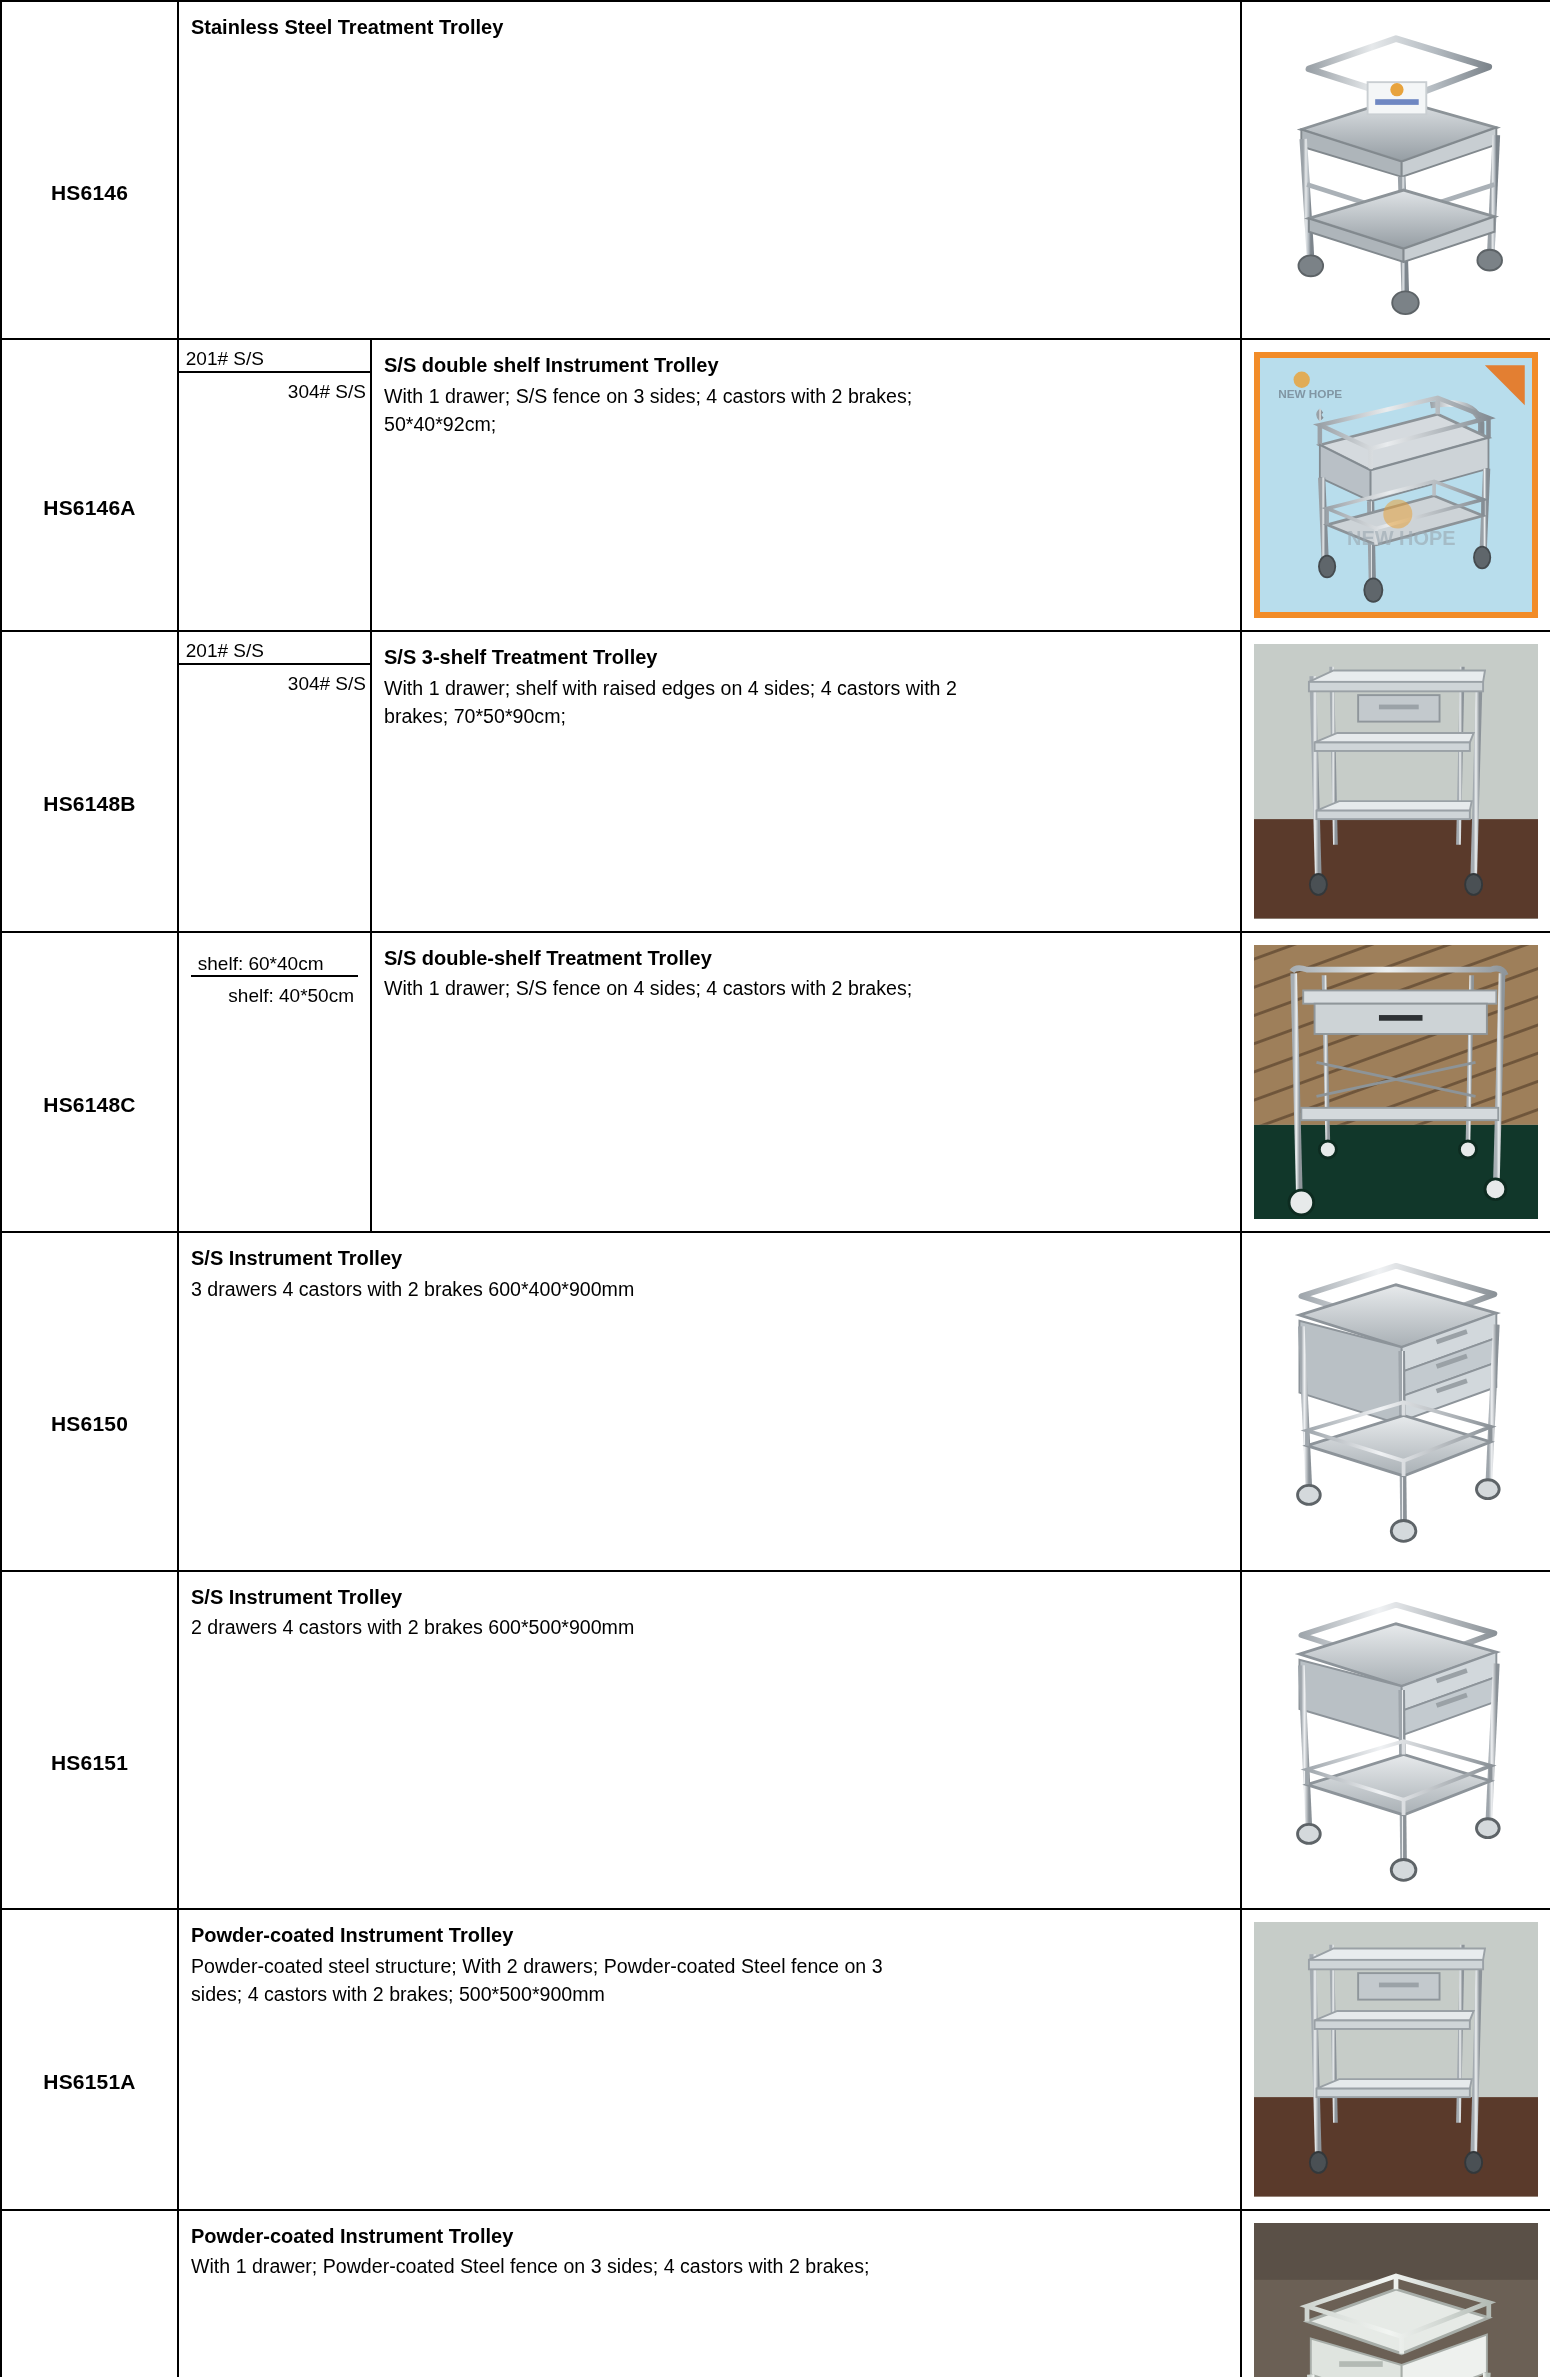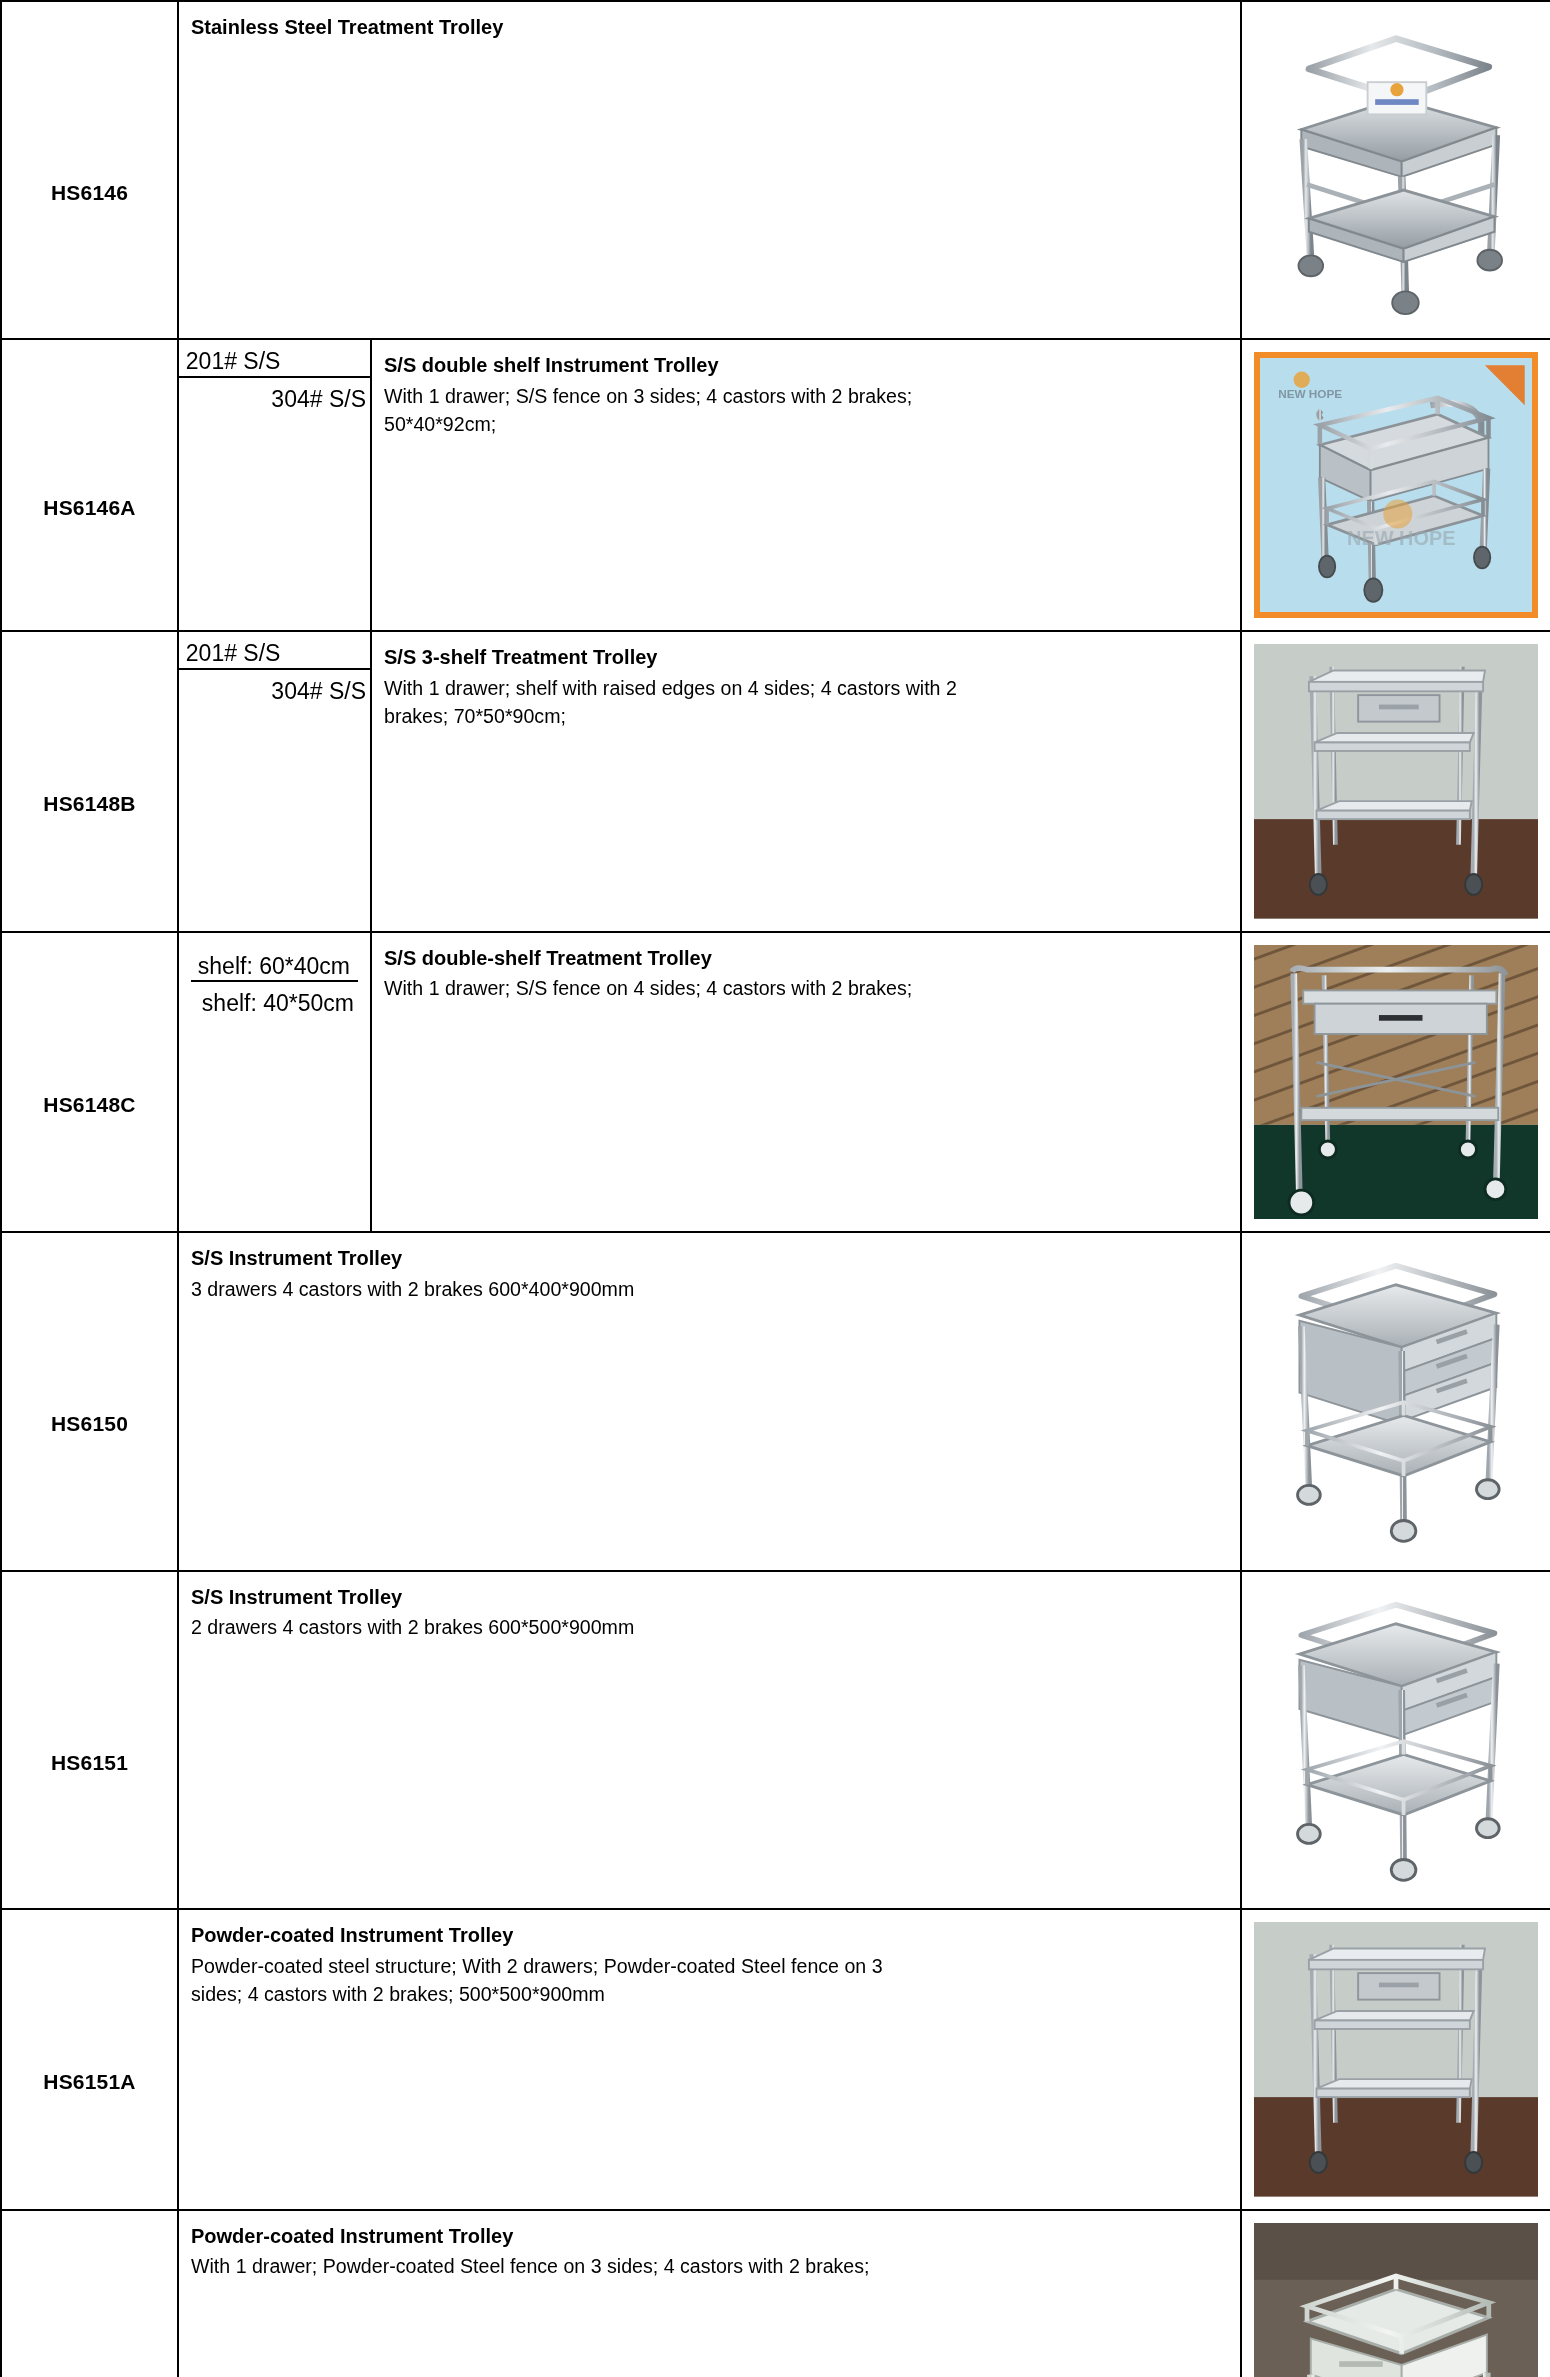"201# S/S" .spec-text { font-size: 23px -> 19px }
